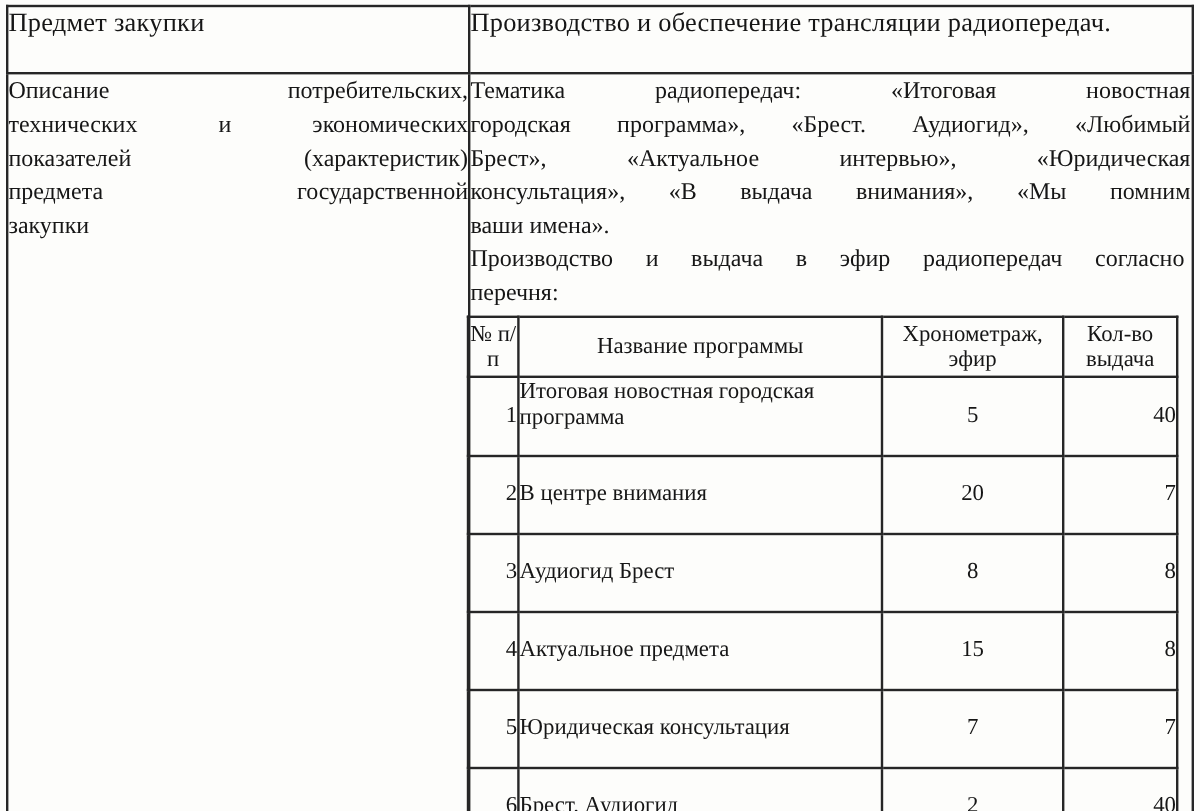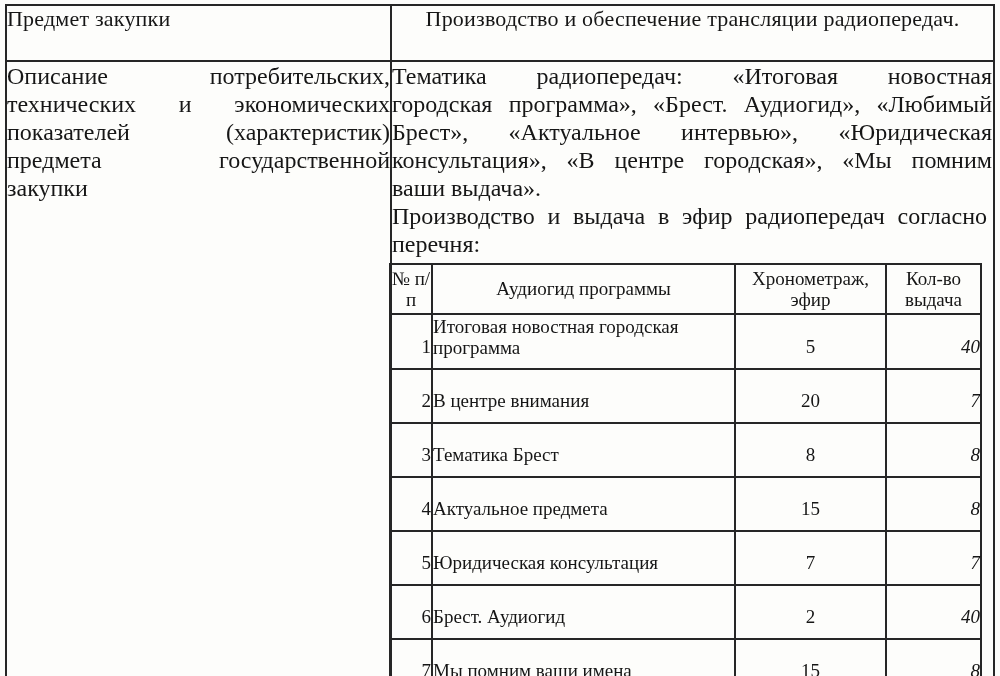"Производство и обеспечение трансляции" td.subject-value-cell { text-align: center -> none }
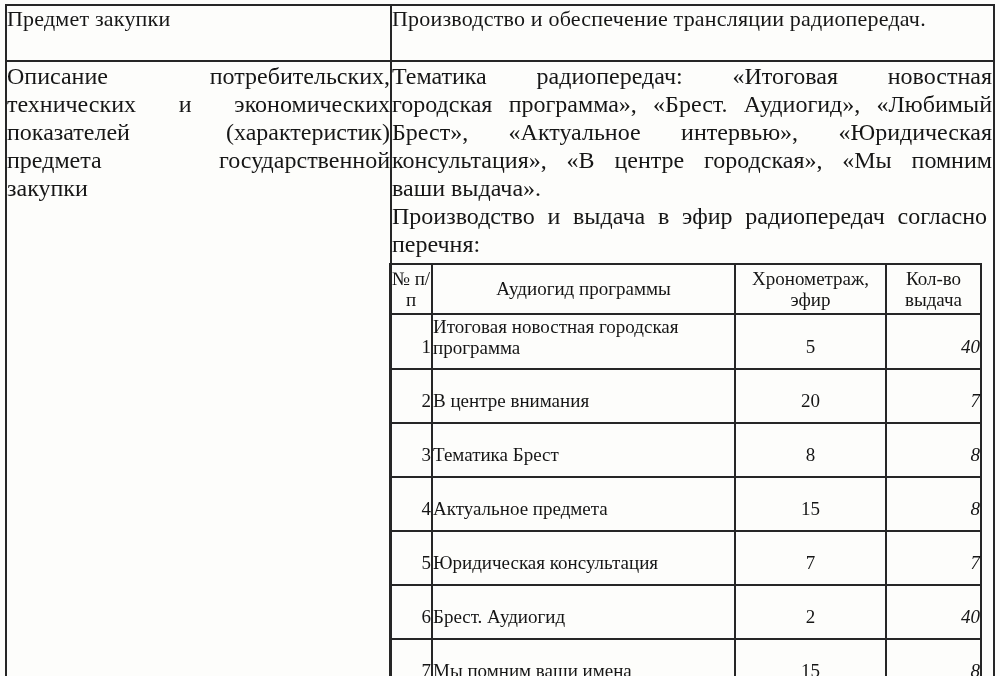"Описание потребительских," .jline { font-size: 24px -> 20px }
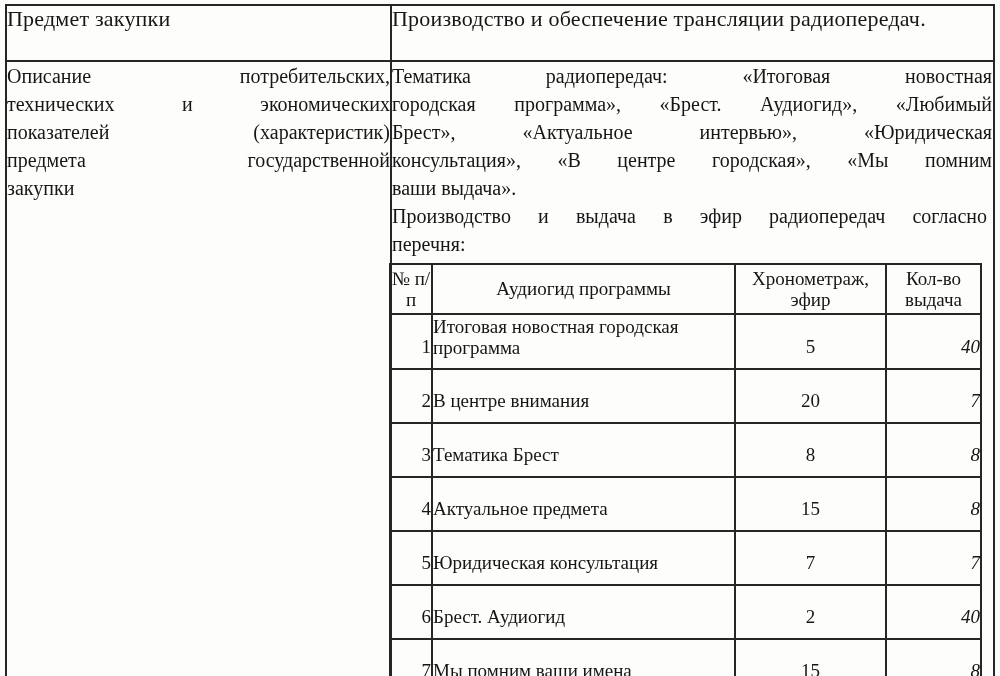"консультация», «В центре городская», «Мы" div.jline { text: центре городская -> выдача внимания }
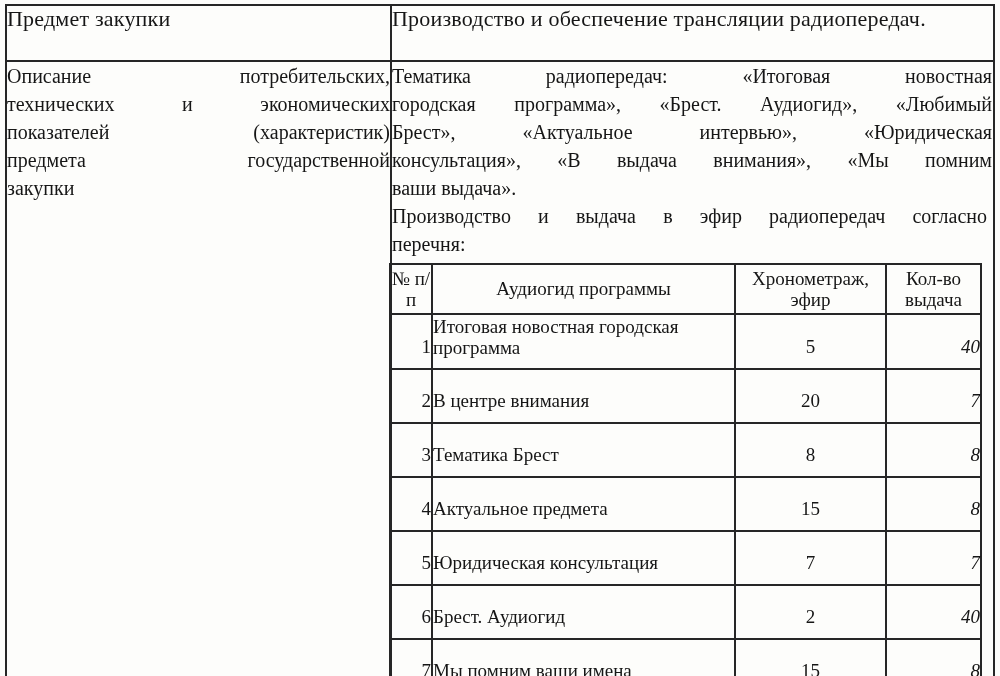"ваши выдача»." div.jline { text: выдача -> имена }
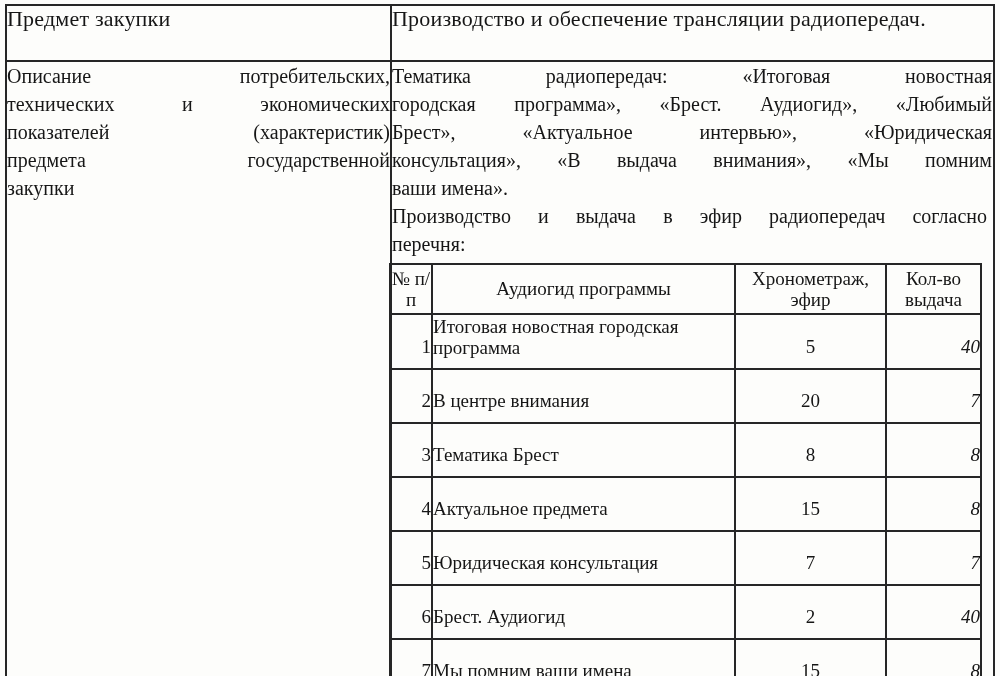"Аудиогид программы" th { text: Аудиогид -> Название }
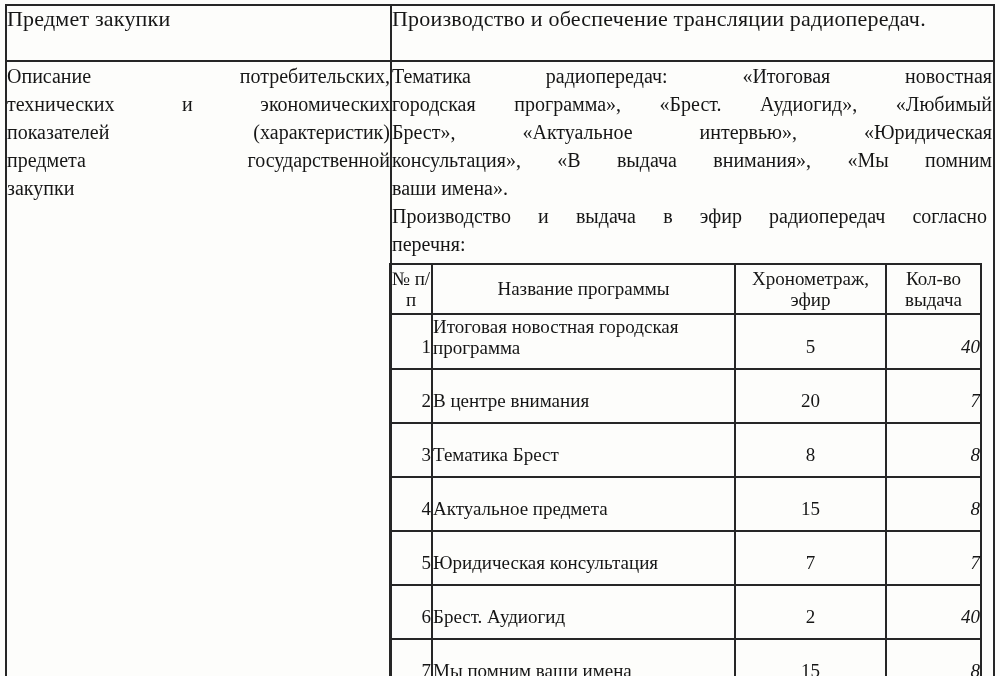"Итоговая новостная городская программа" table.inner tbody td { padding-bottom: 10px -> 21px }
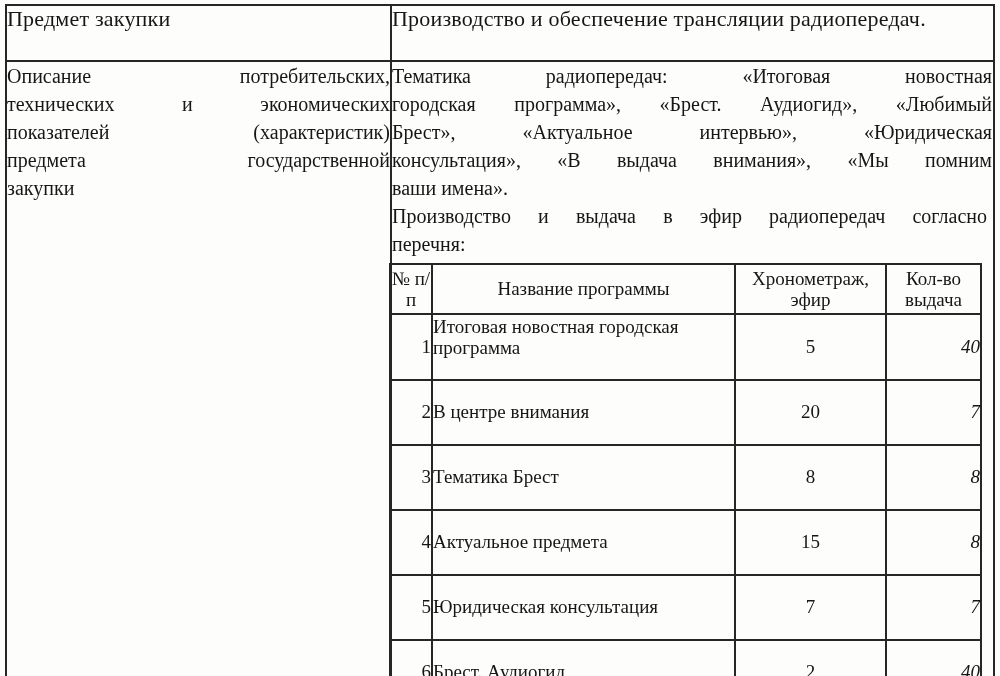"40" td.c-cnt { font-style: italic -> none }
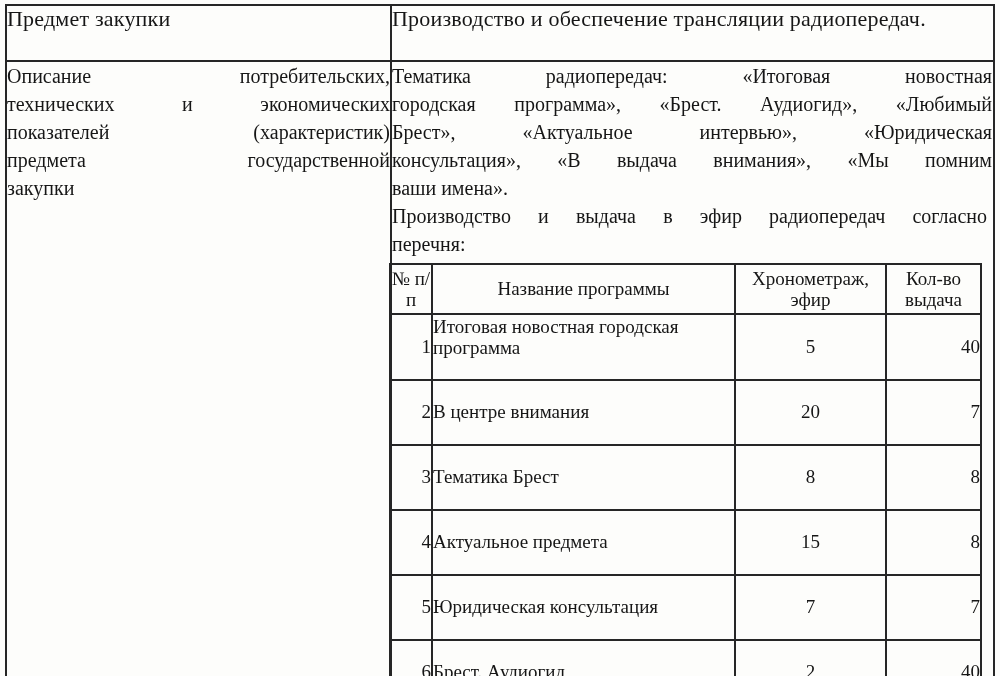"Тематика Брест" td.c-name { text: Тематика -> Аудиогид }
